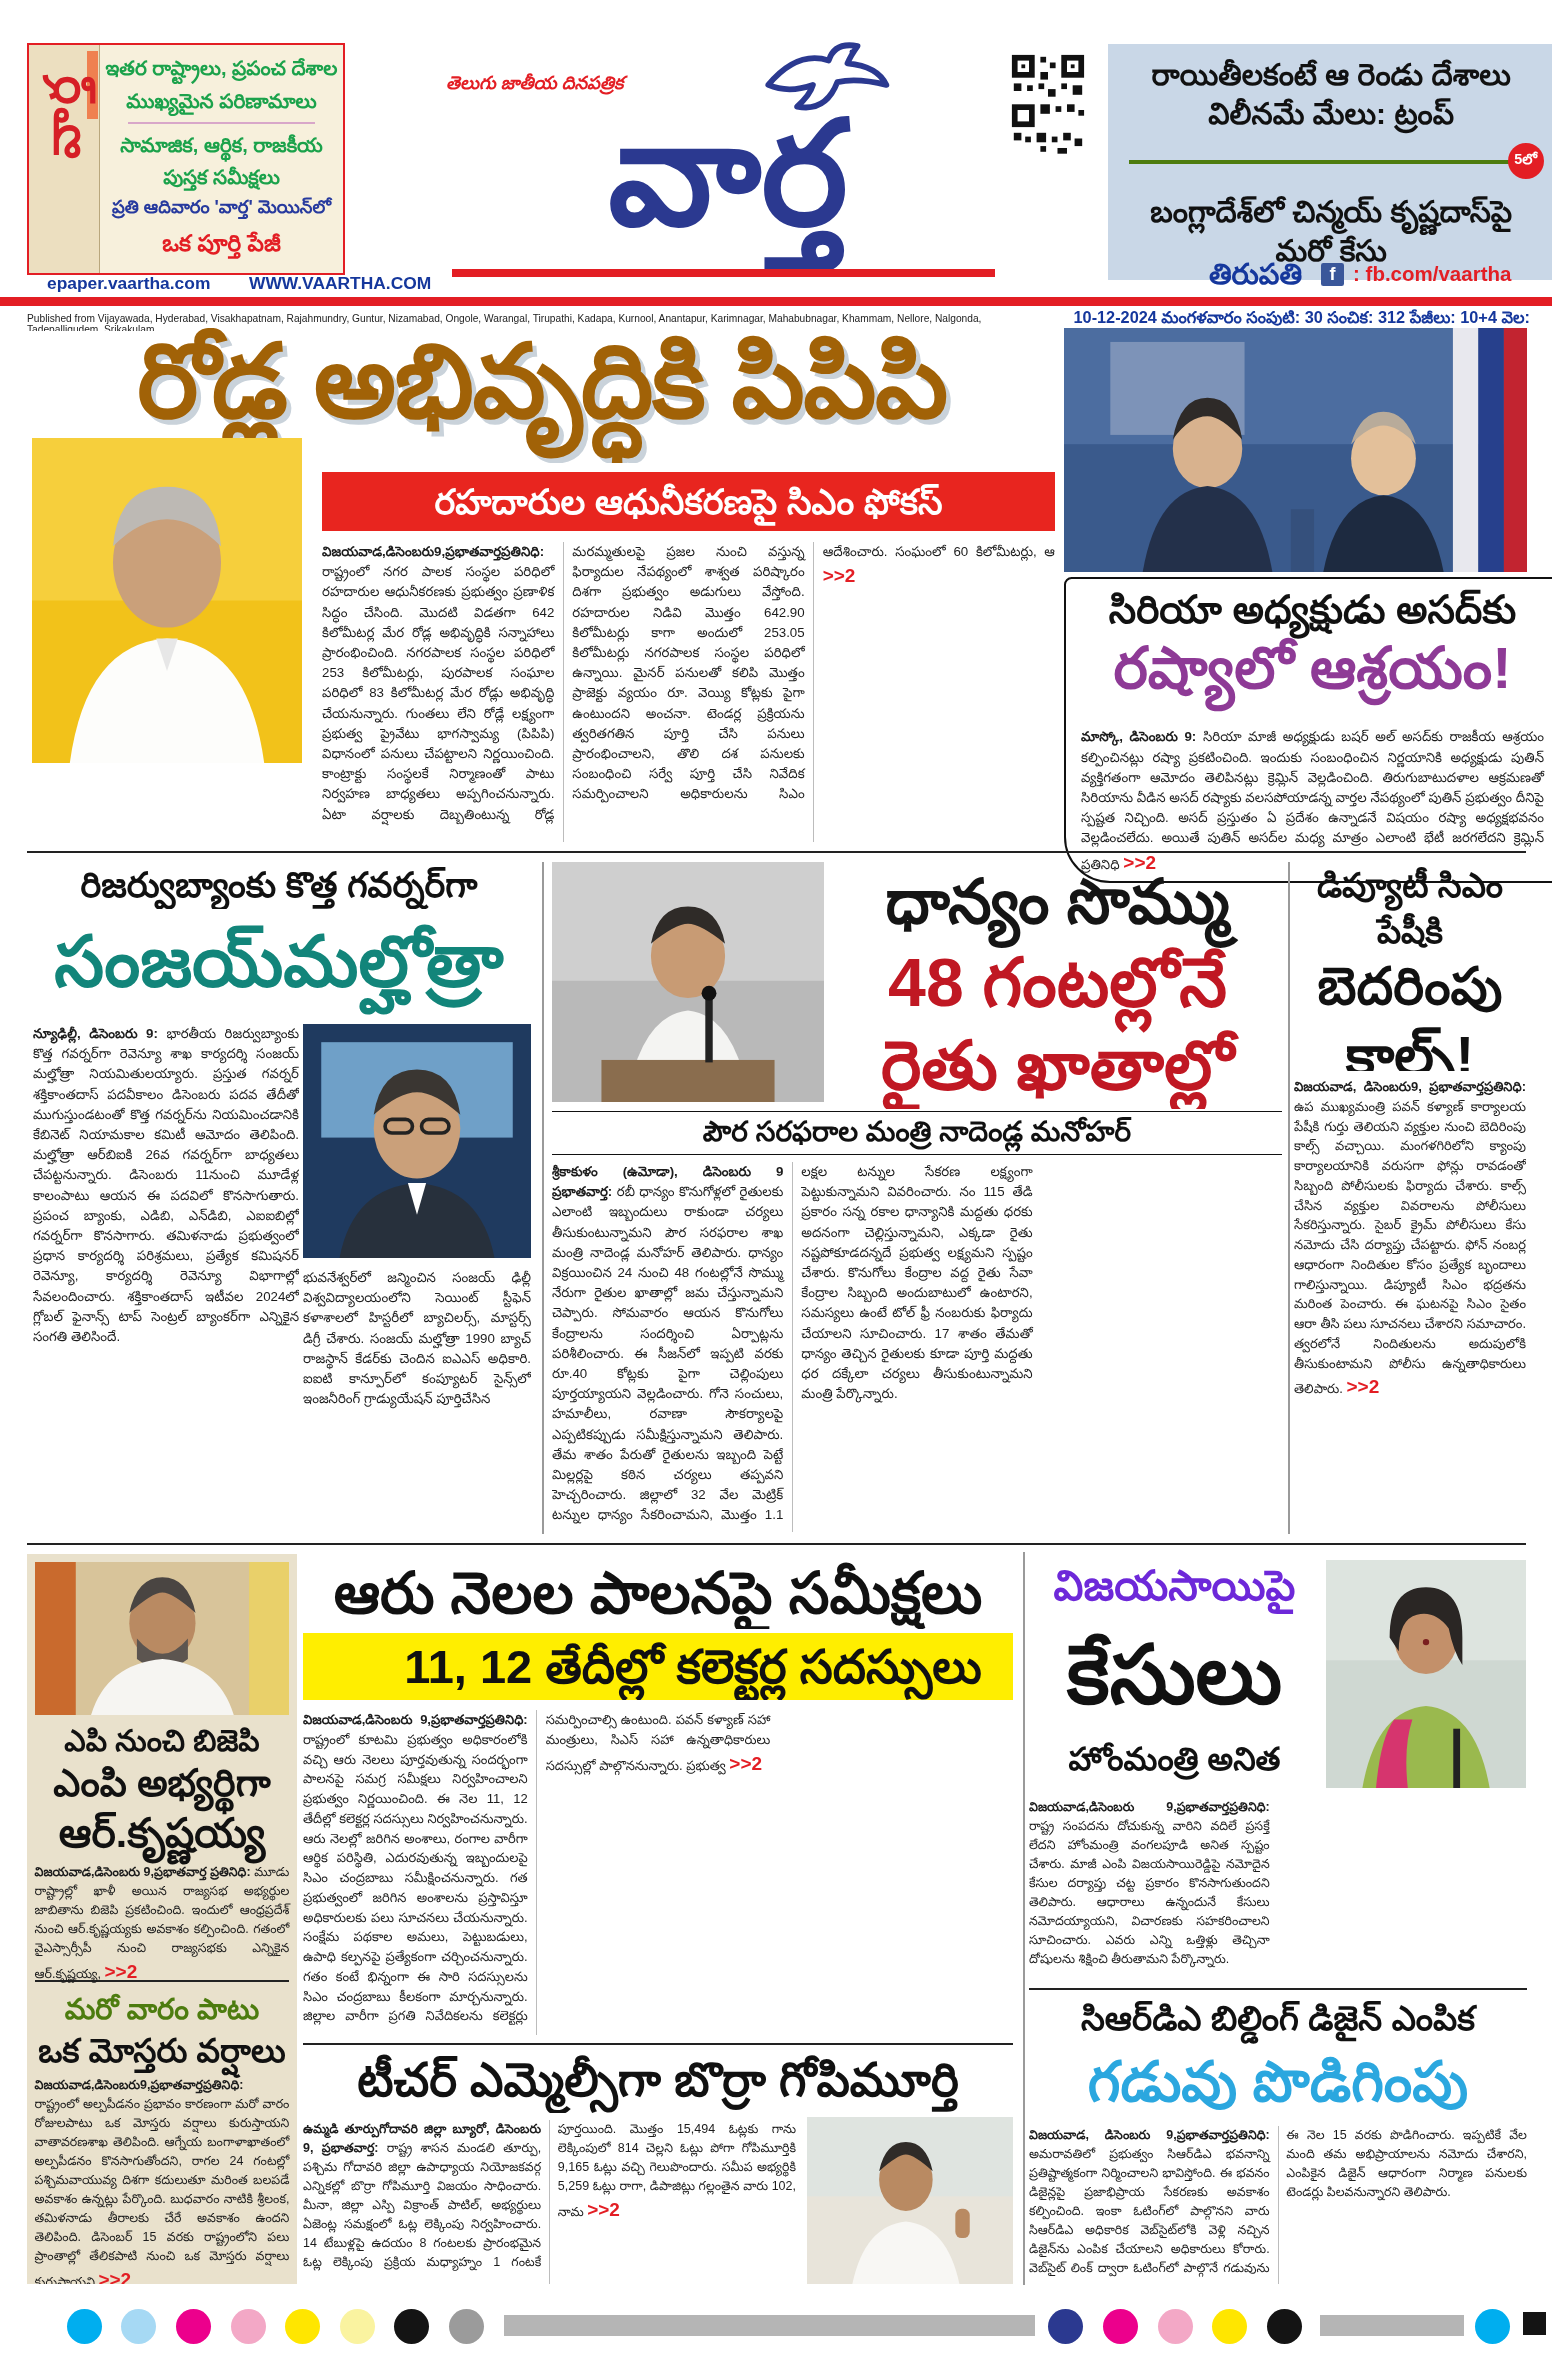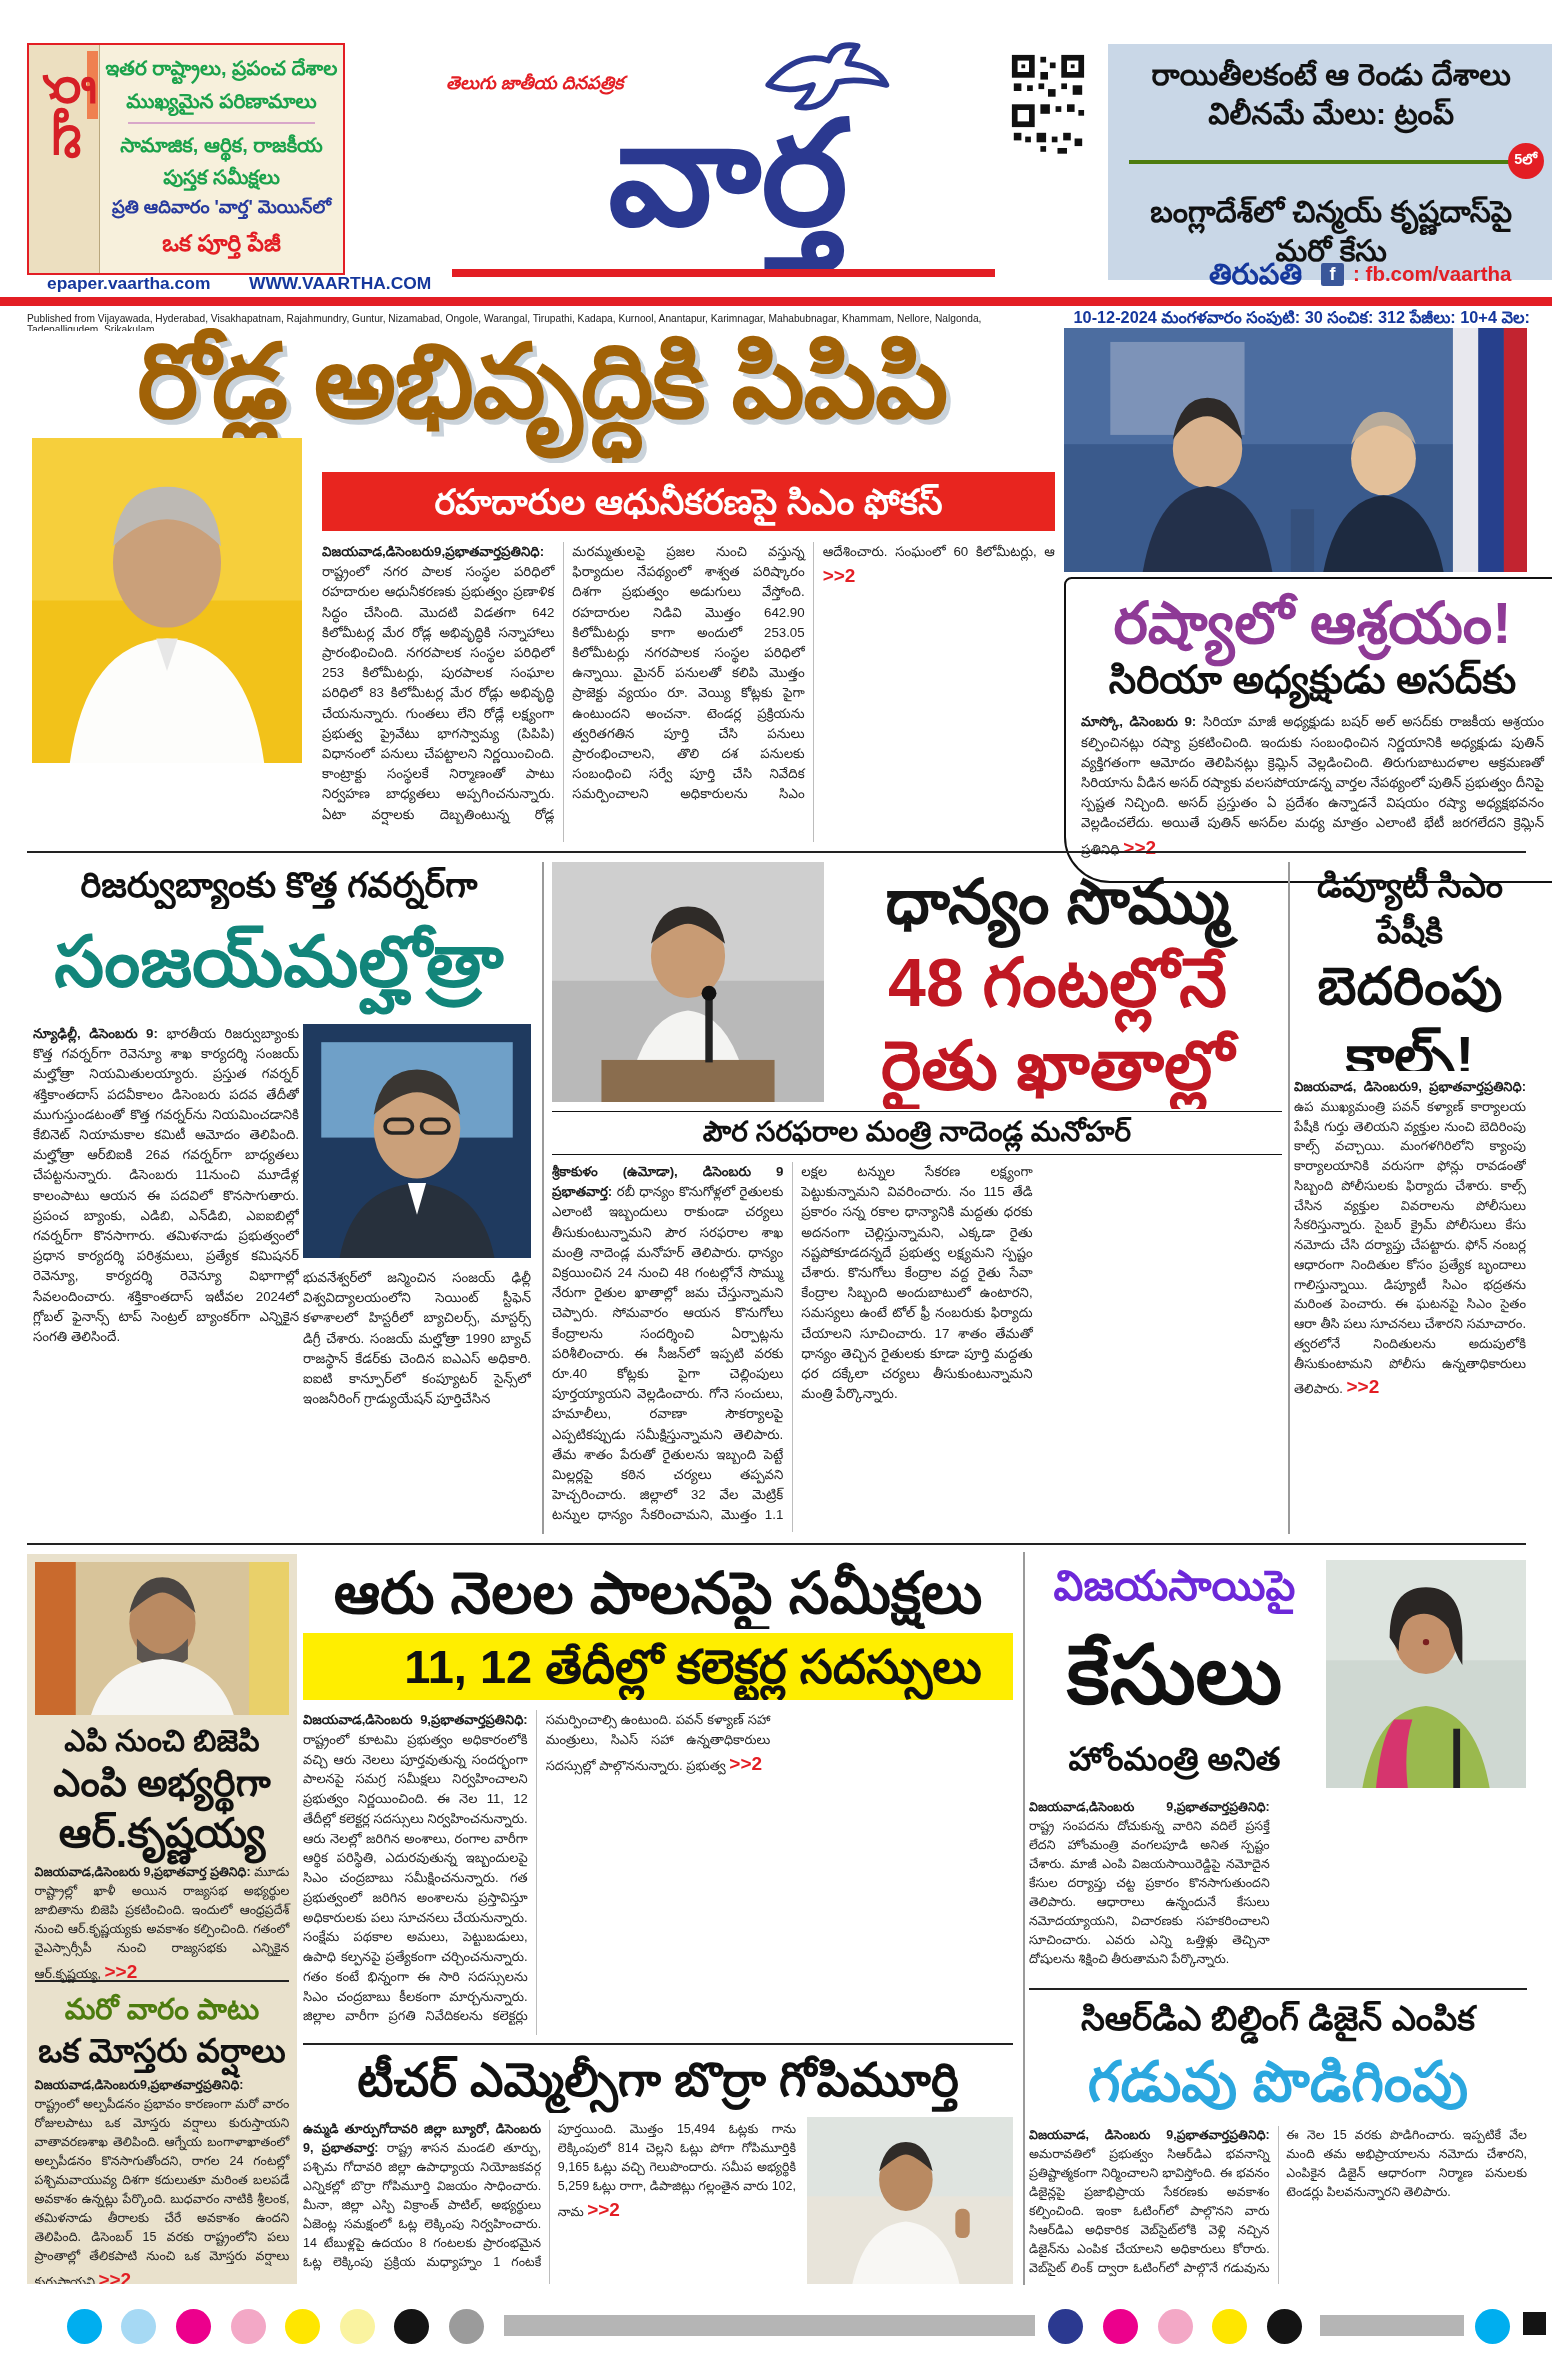"రష్యాలో ఆశ్రయం!" div.c { order: before "సిరియా అధ్యక్షుడు అసద్‌కు" -> after "సిరియా అధ్యక్షుడు అసద్‌కు" }
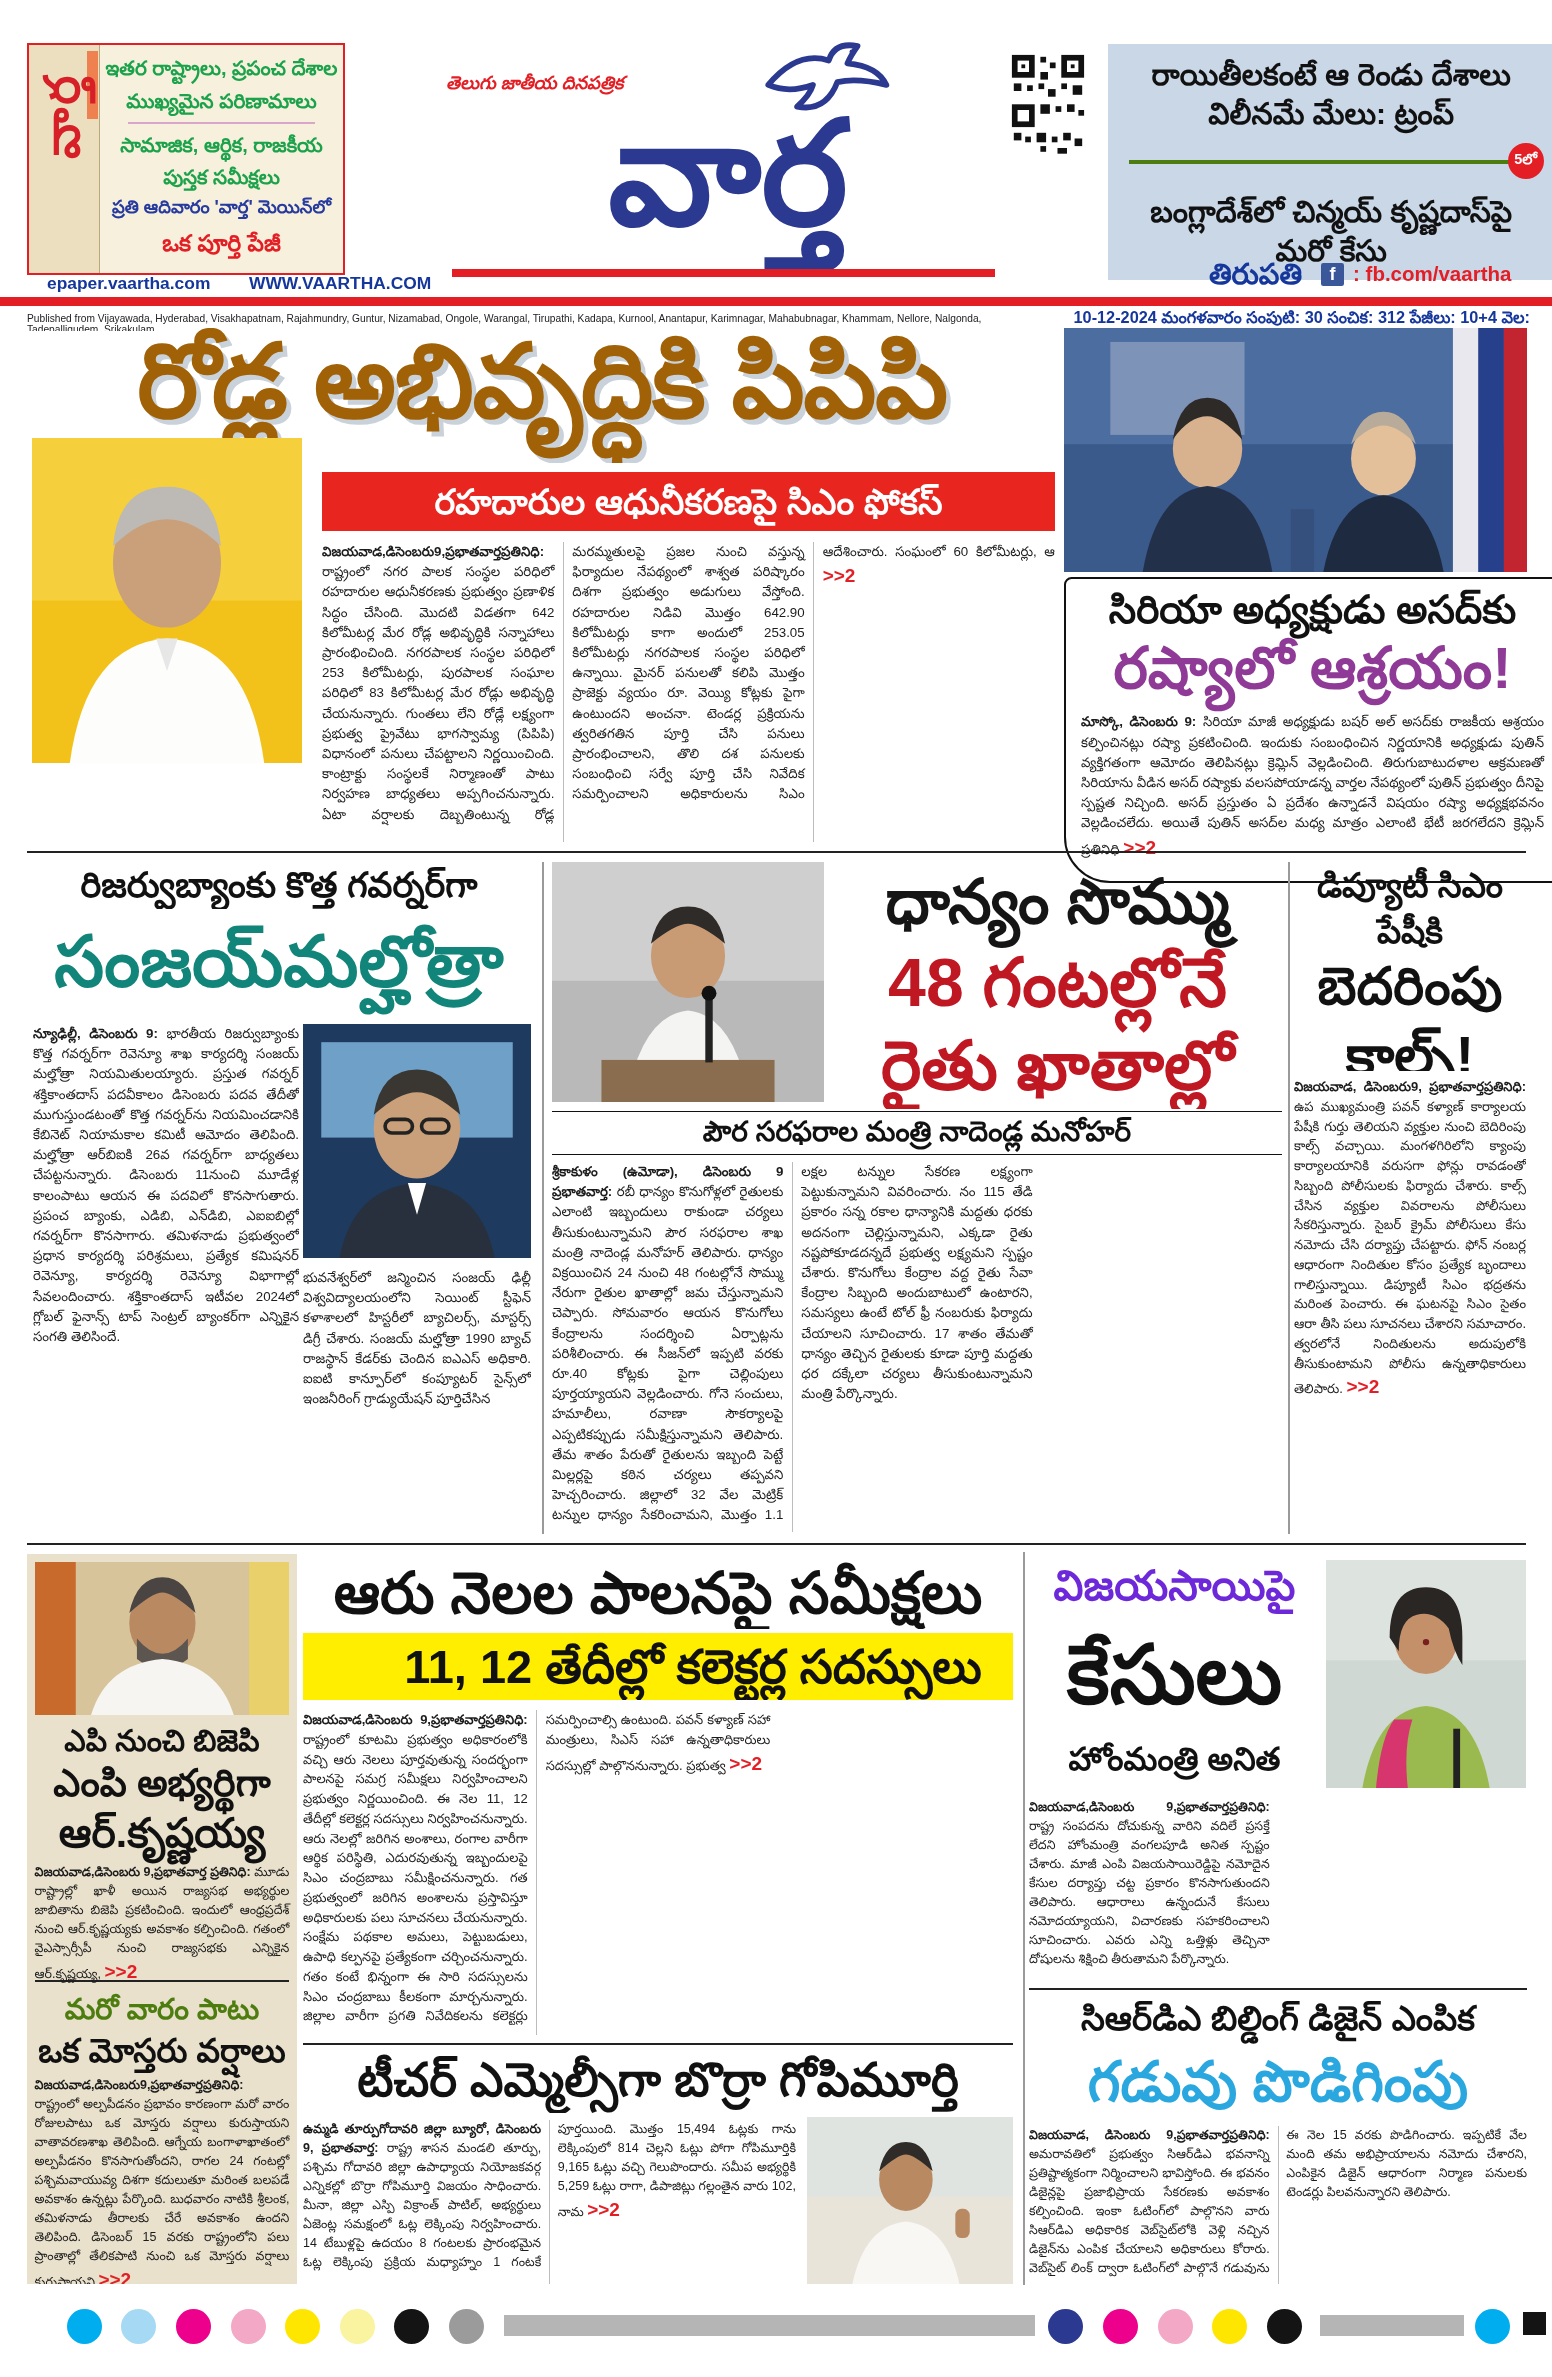"మాస్కో, డిసెంబరు 9: సిరియా మాజీ" div.body-text { margin-top: 10px -> 25px }
